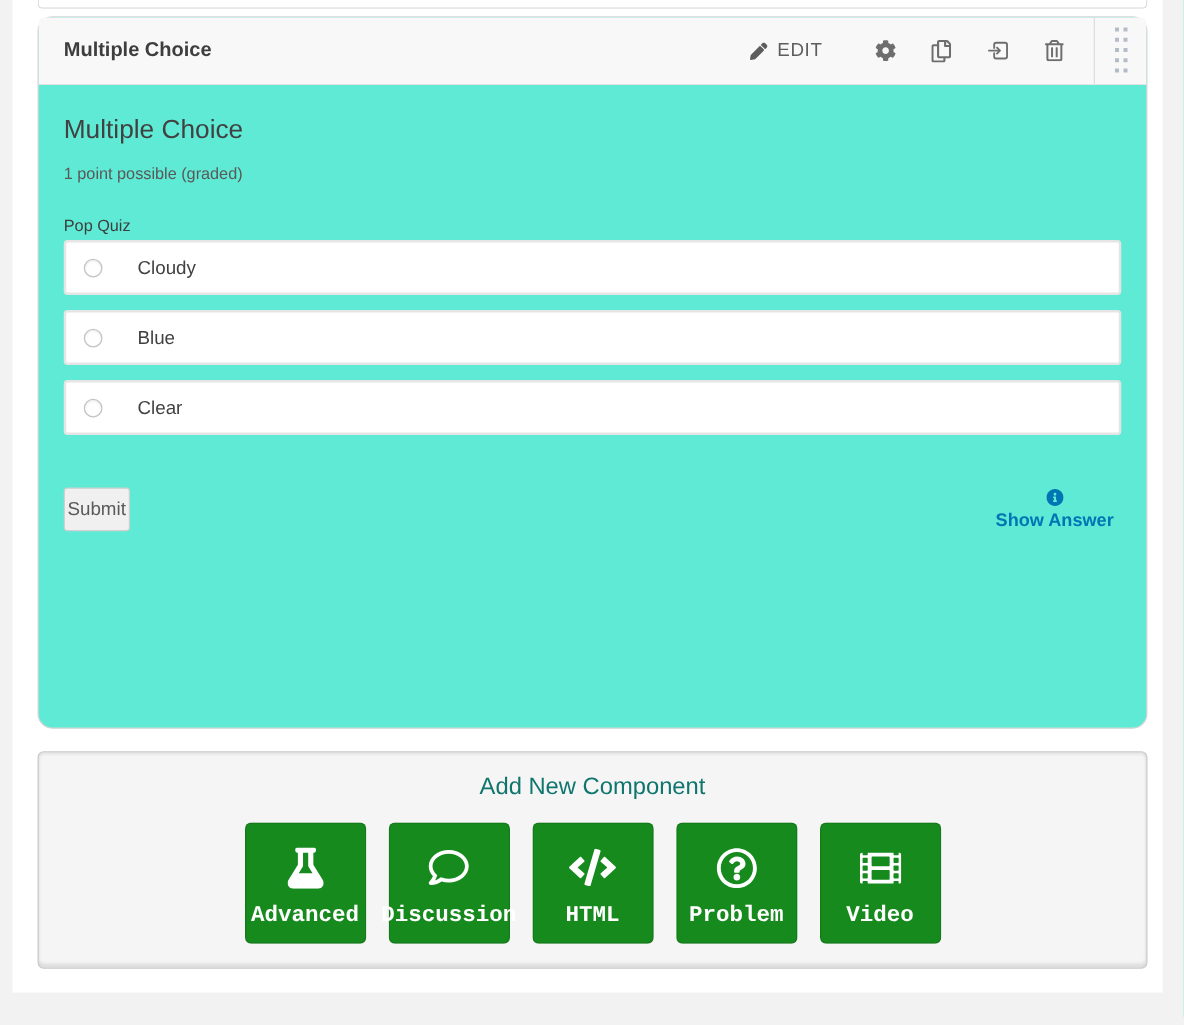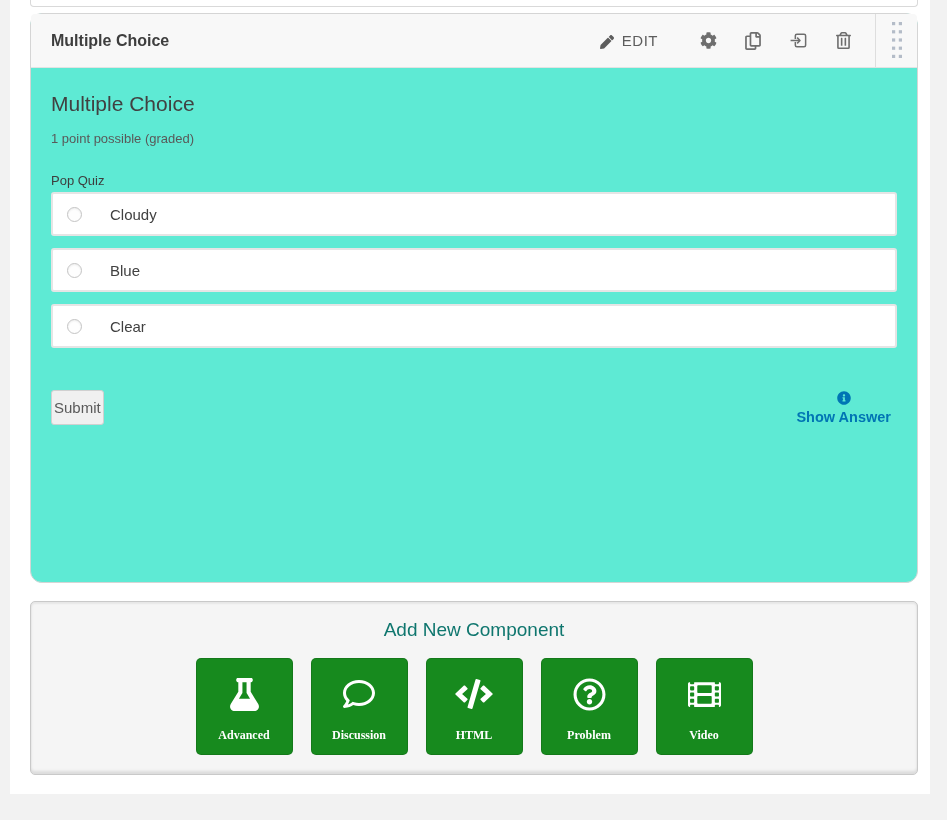"EDIT" .action-btn { align-items: flex-end -> center }
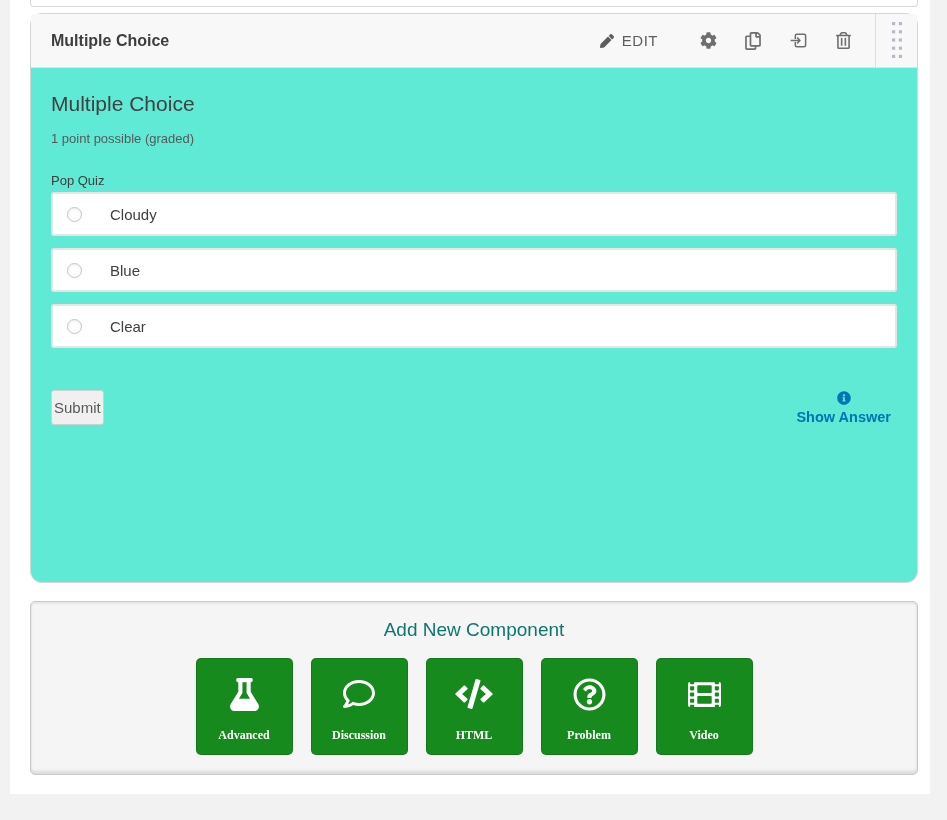"Advanced" .component-btn .btn-label { font-family: Liberation Serif, serif -> Liberation Mono, monospace; font-size: 12px -> 18px }
